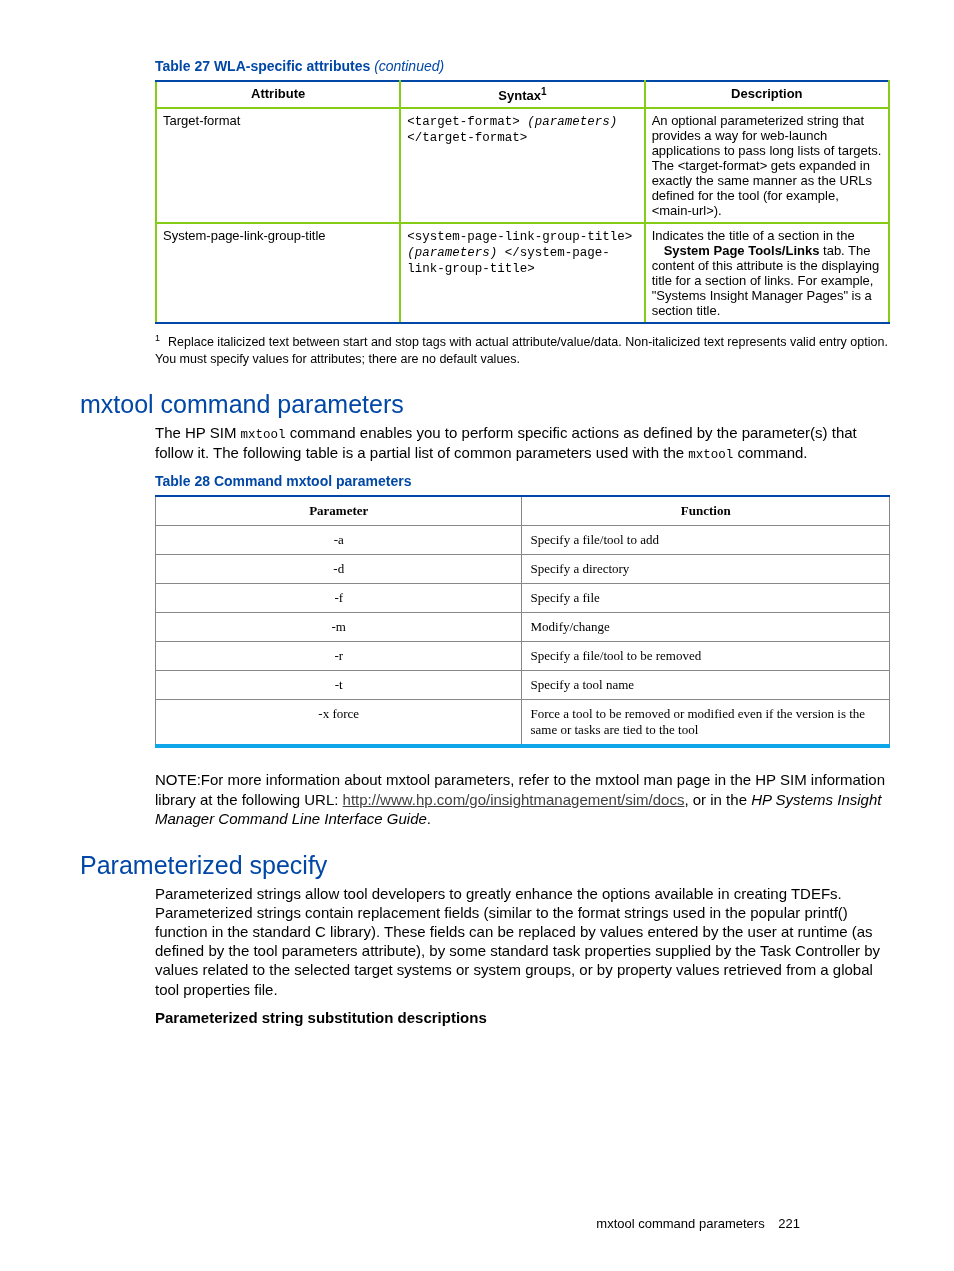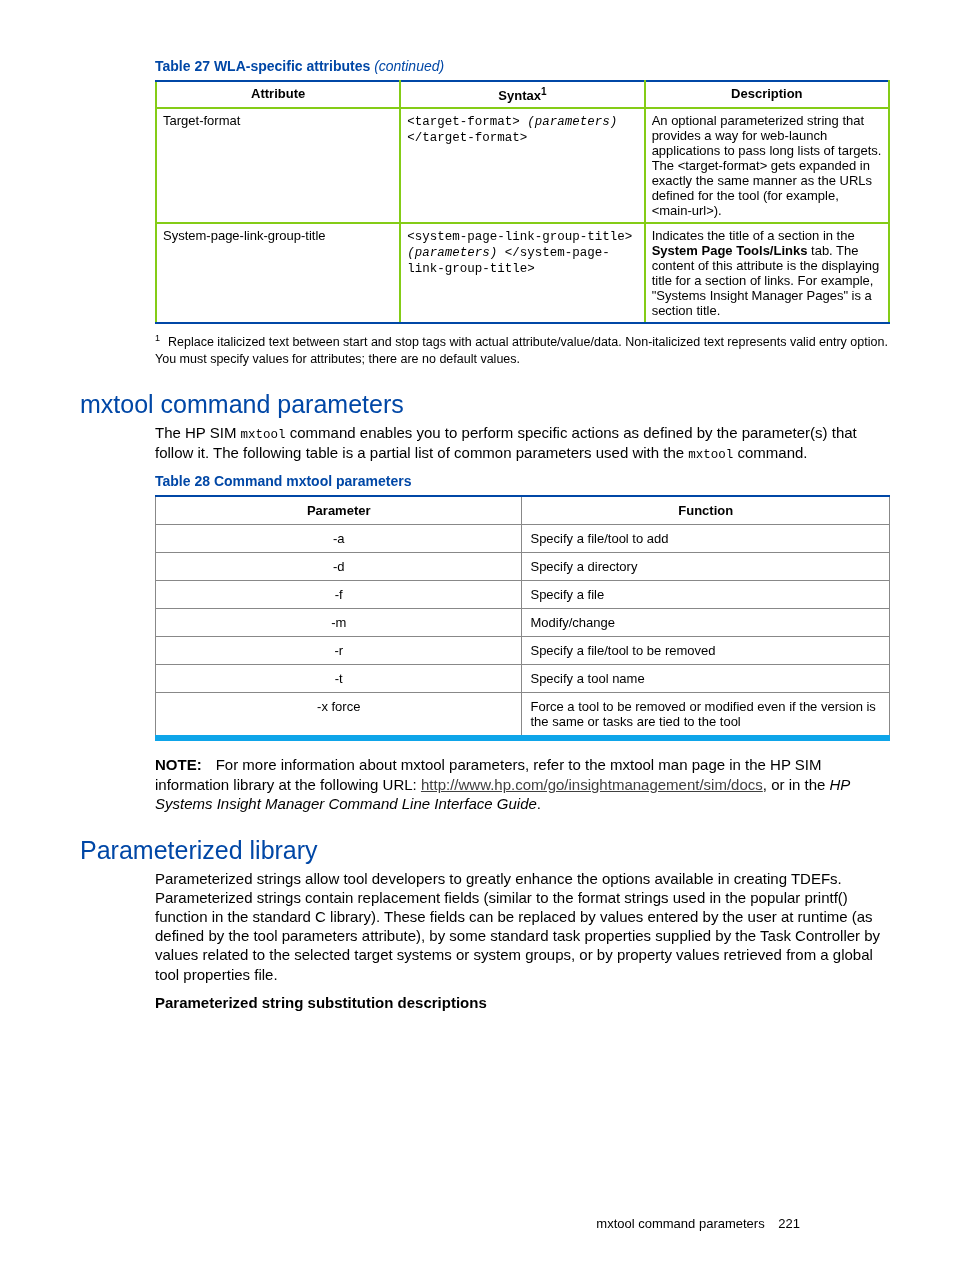"System Page Tools/Links" .bold { margin-left: none -> 12px }
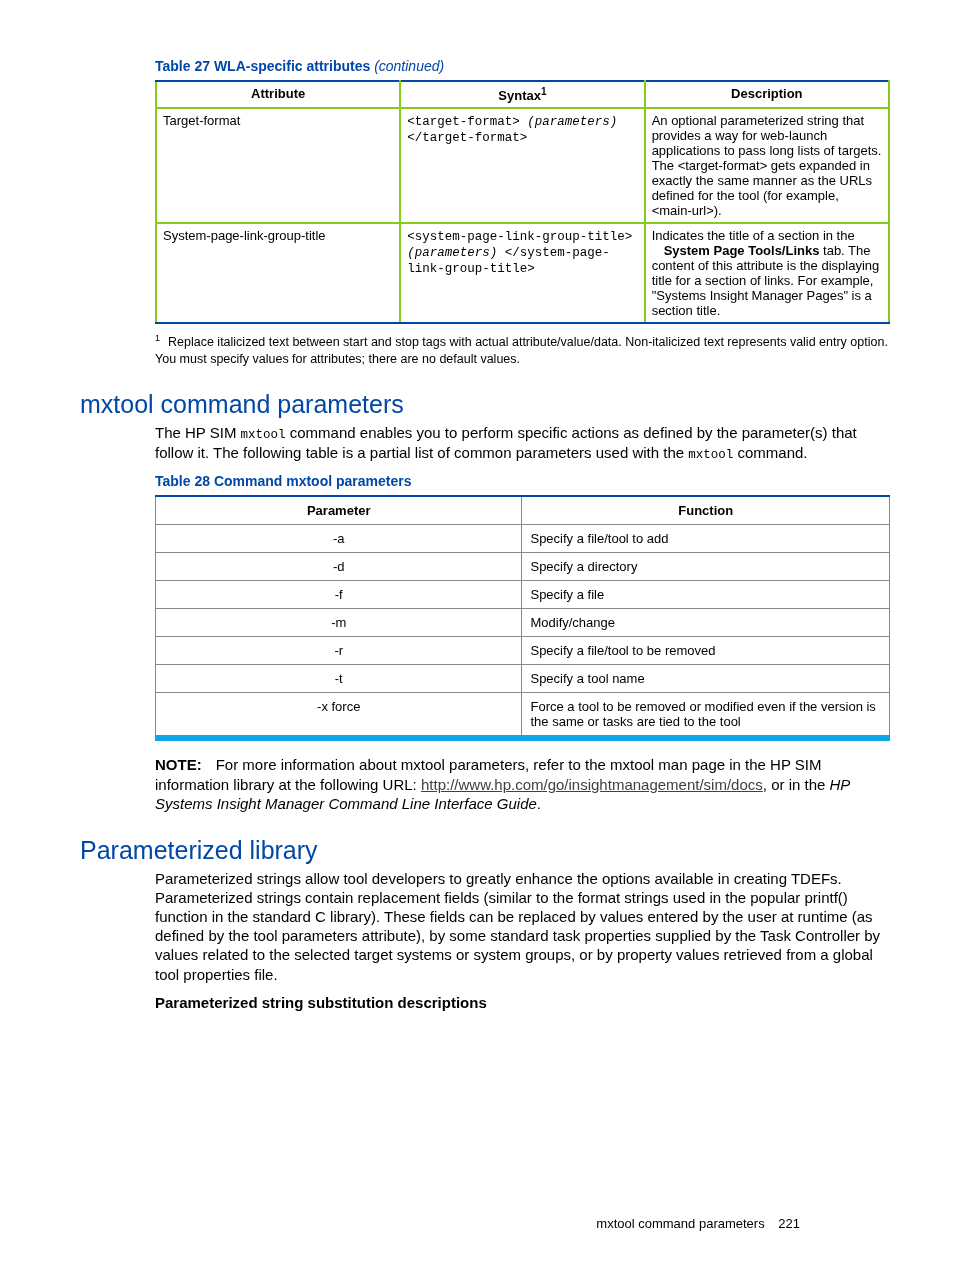"Parameter" table.param-table { font-family: none -> Liberation Serif, serif; margin-bottom: 14px -> 22px }
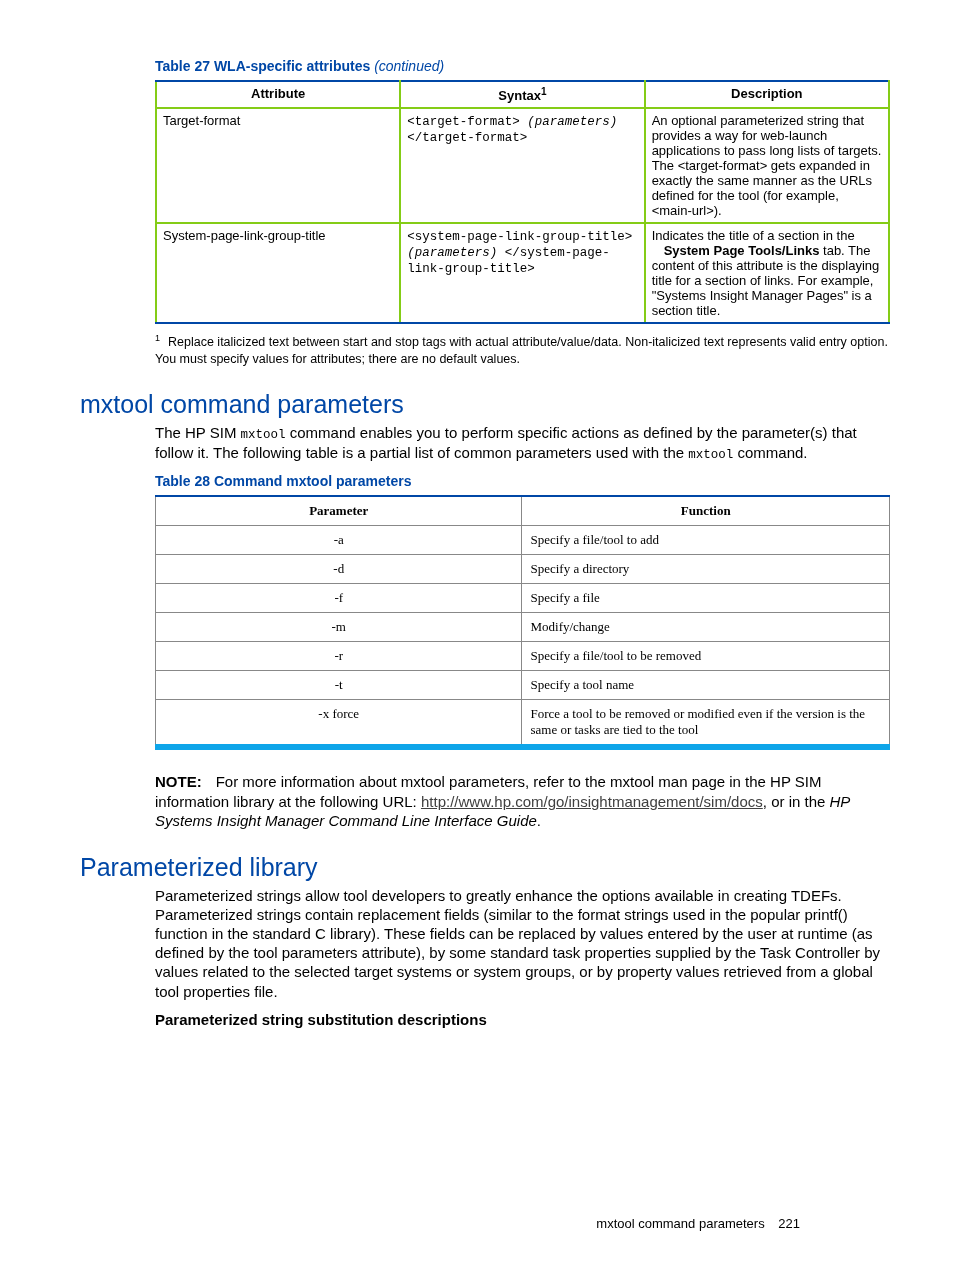"-x force" table.param-table .lastrow td { border-bottom: 6px solid #0ea5e9 -> 4px solid #0ea5e9 }
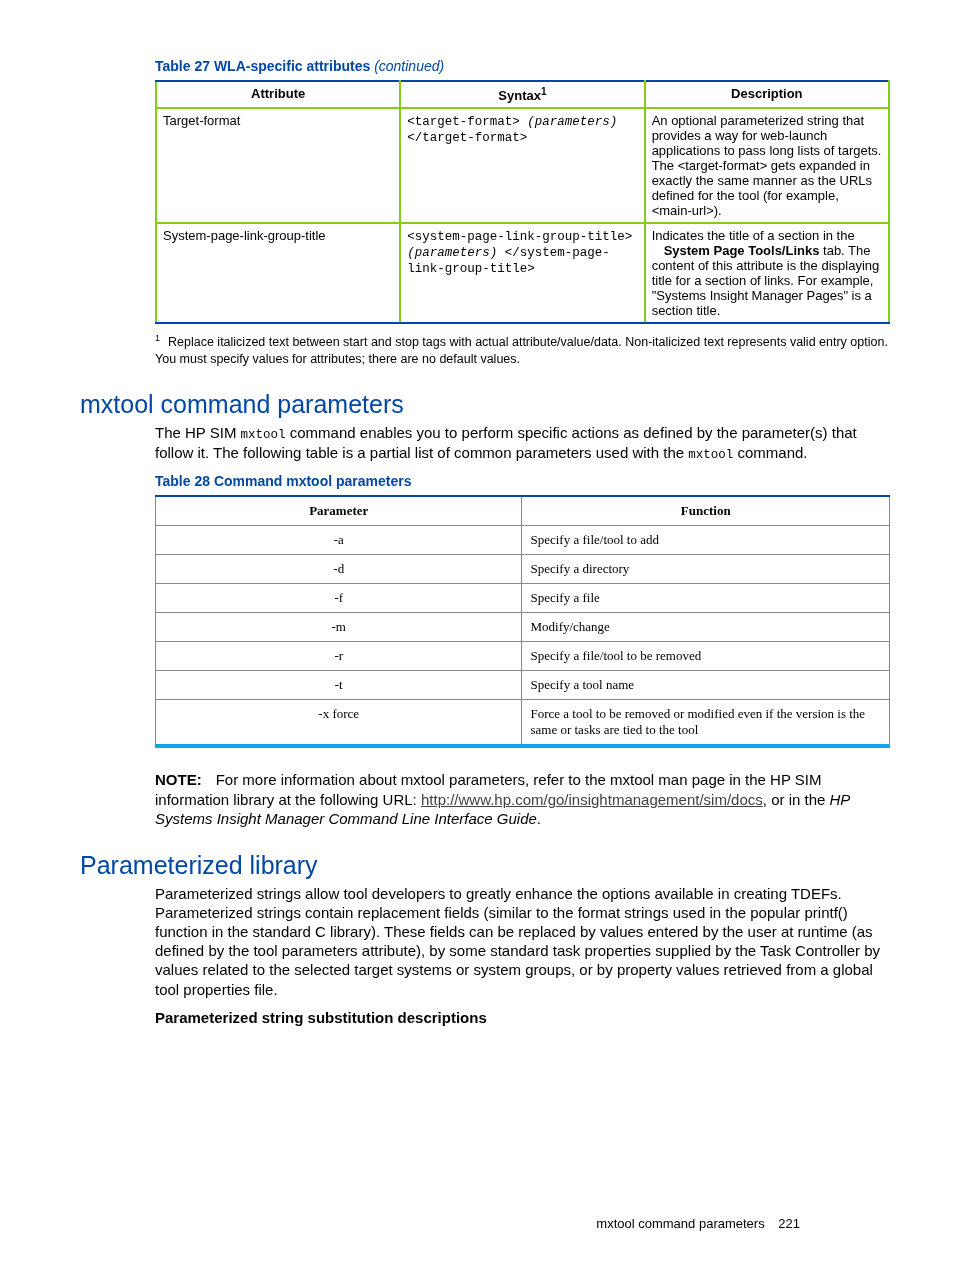"NOTE:" .note .note-label { font-weight: bold -> normal; margin-right: 14px -> none }
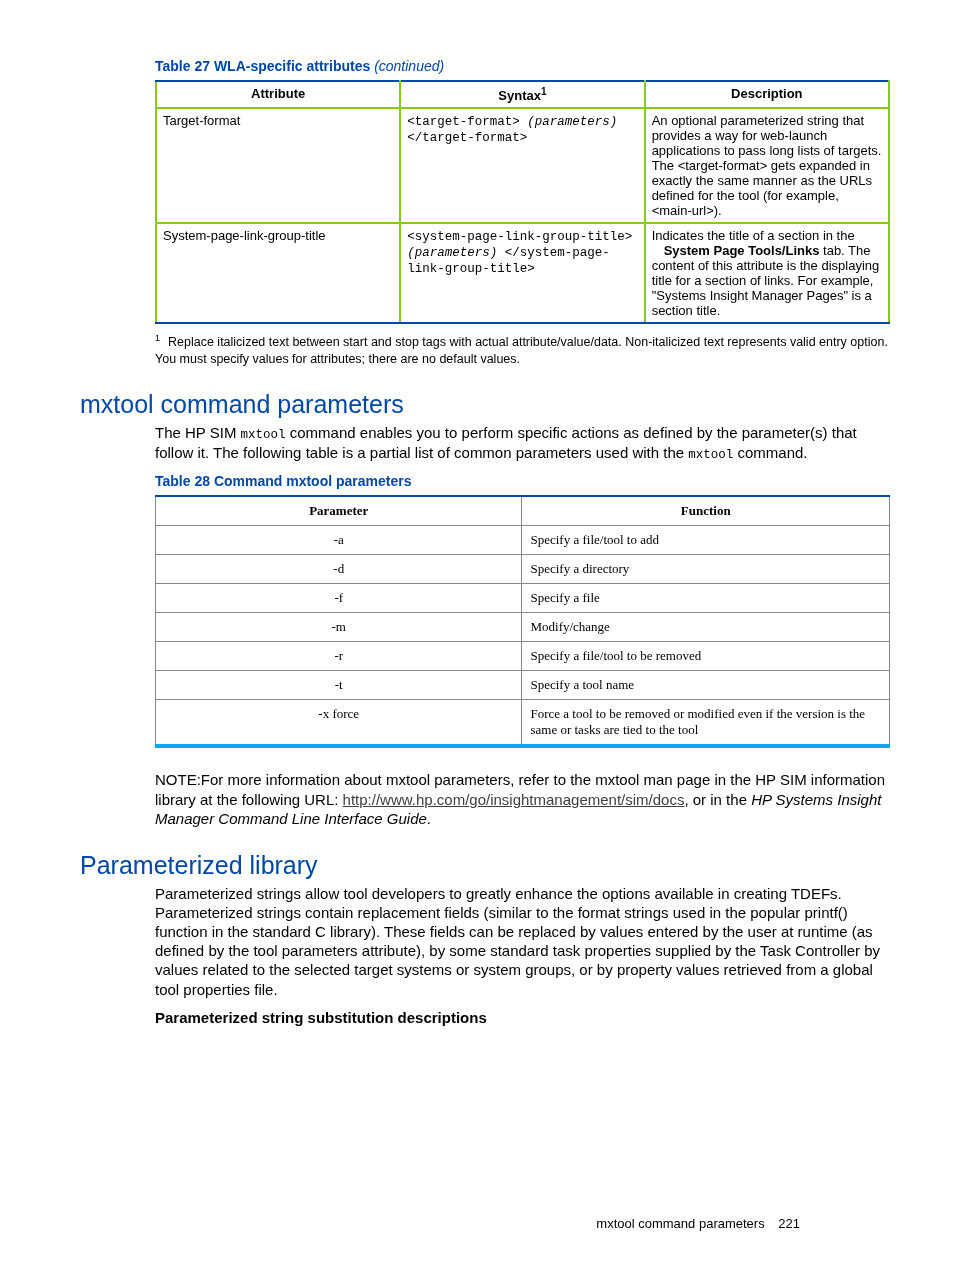"Parameterized library" h2.section { text: library -> specify }
